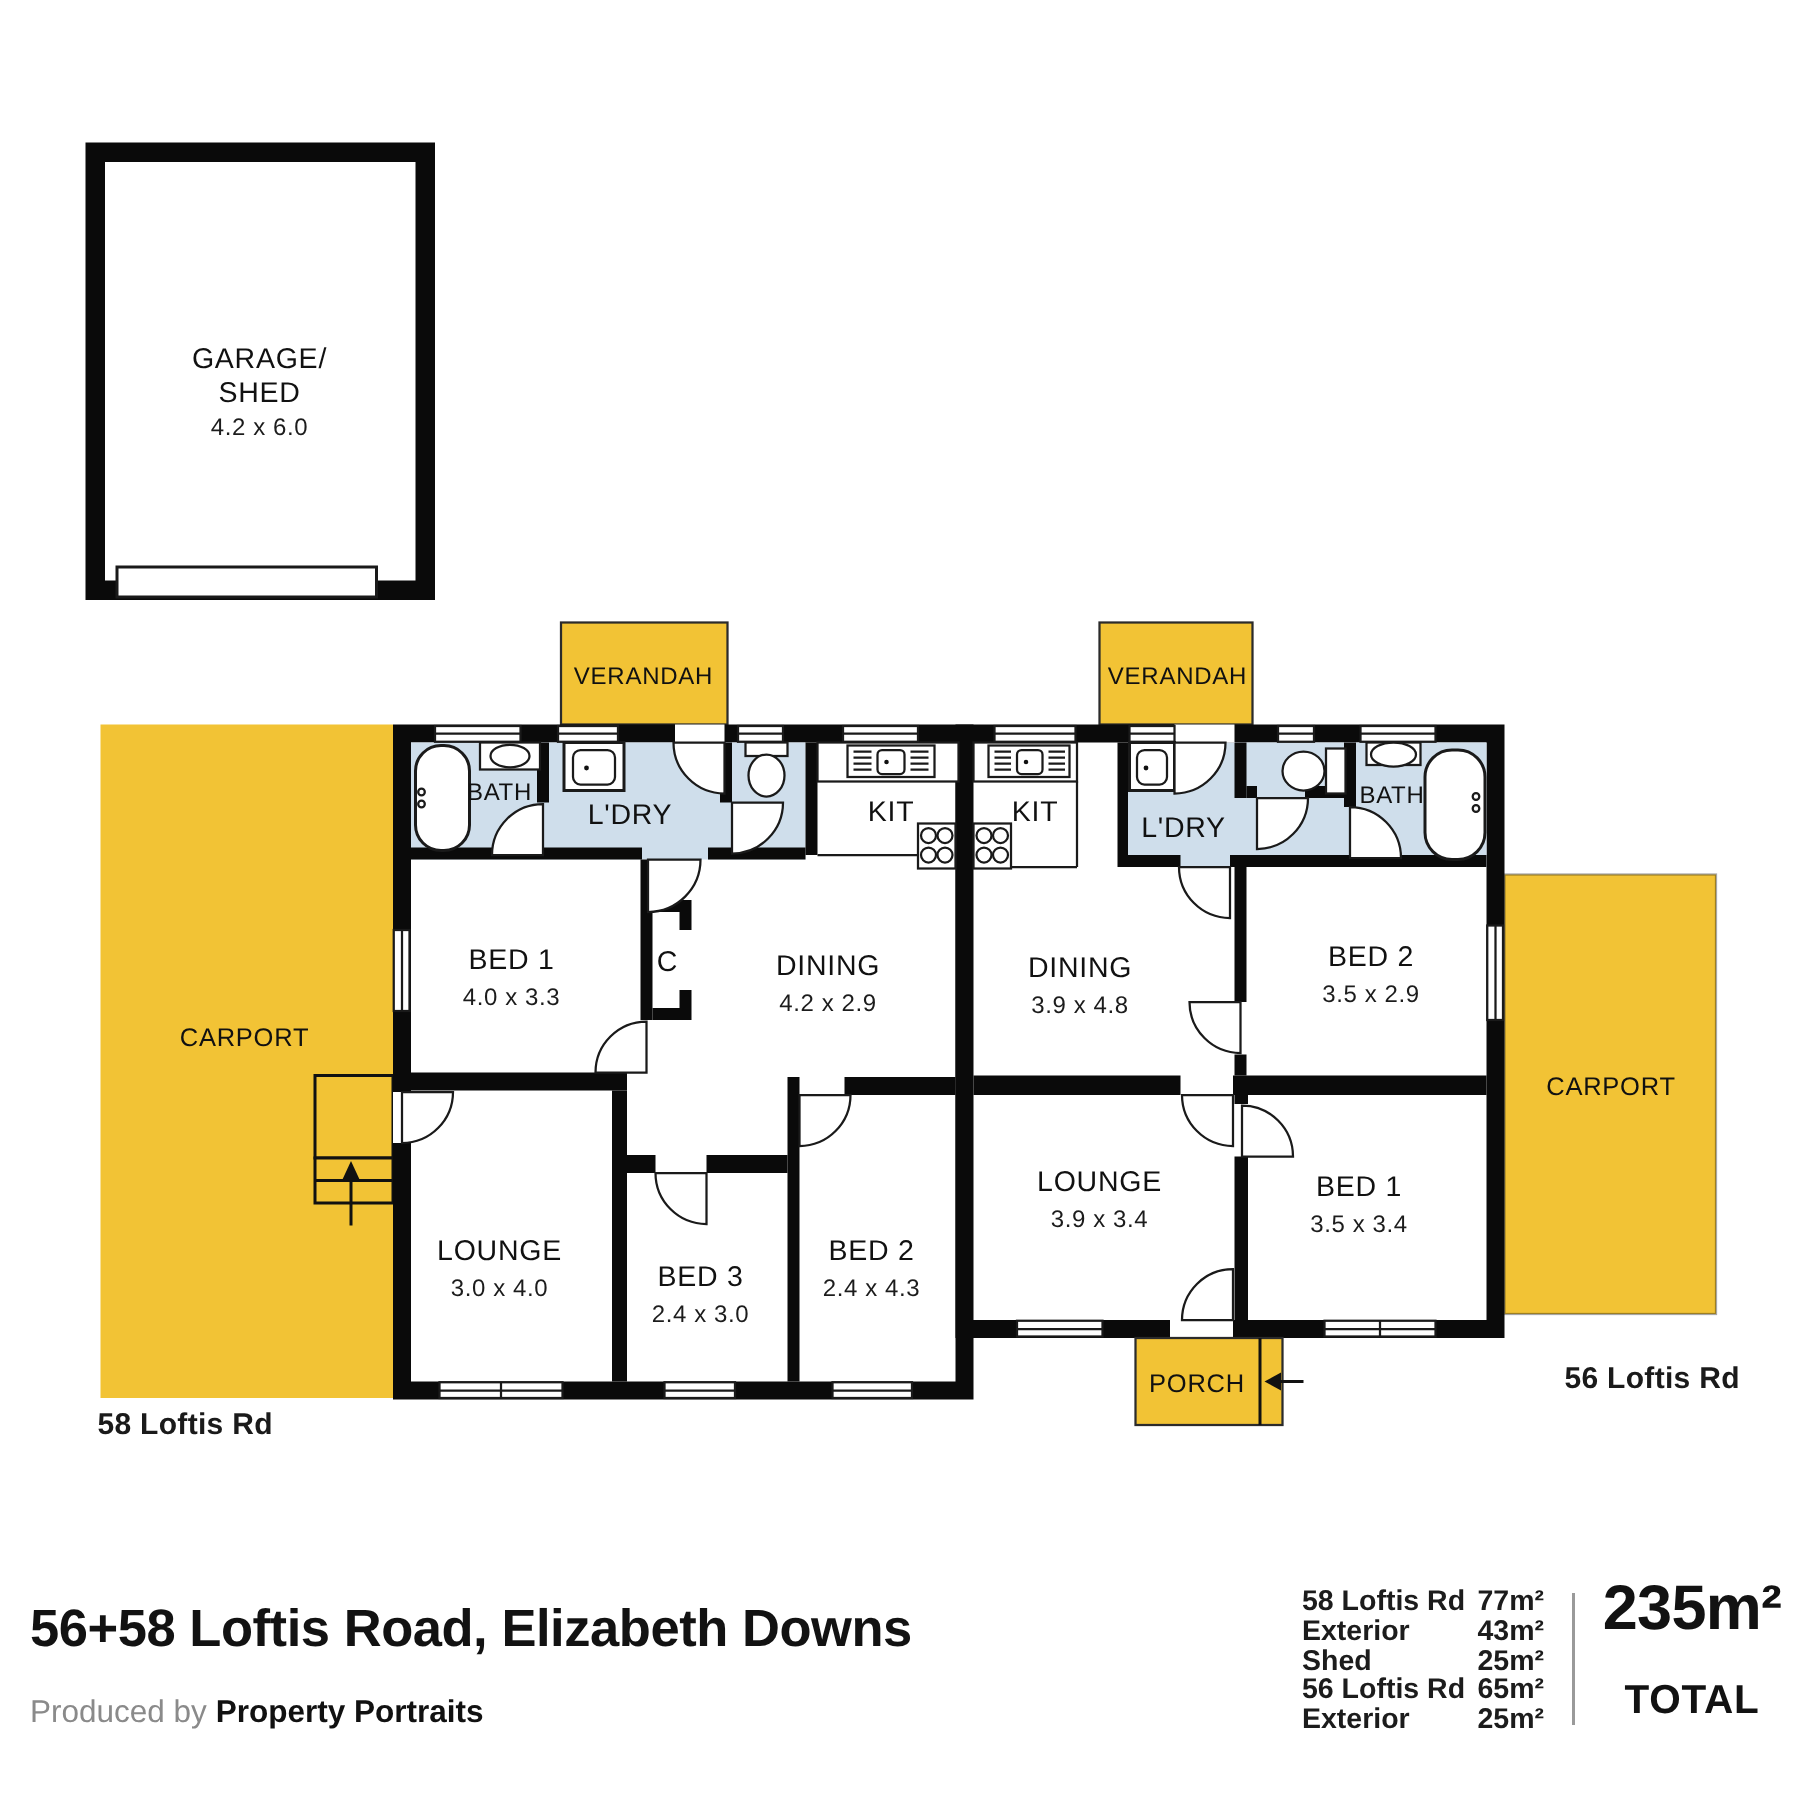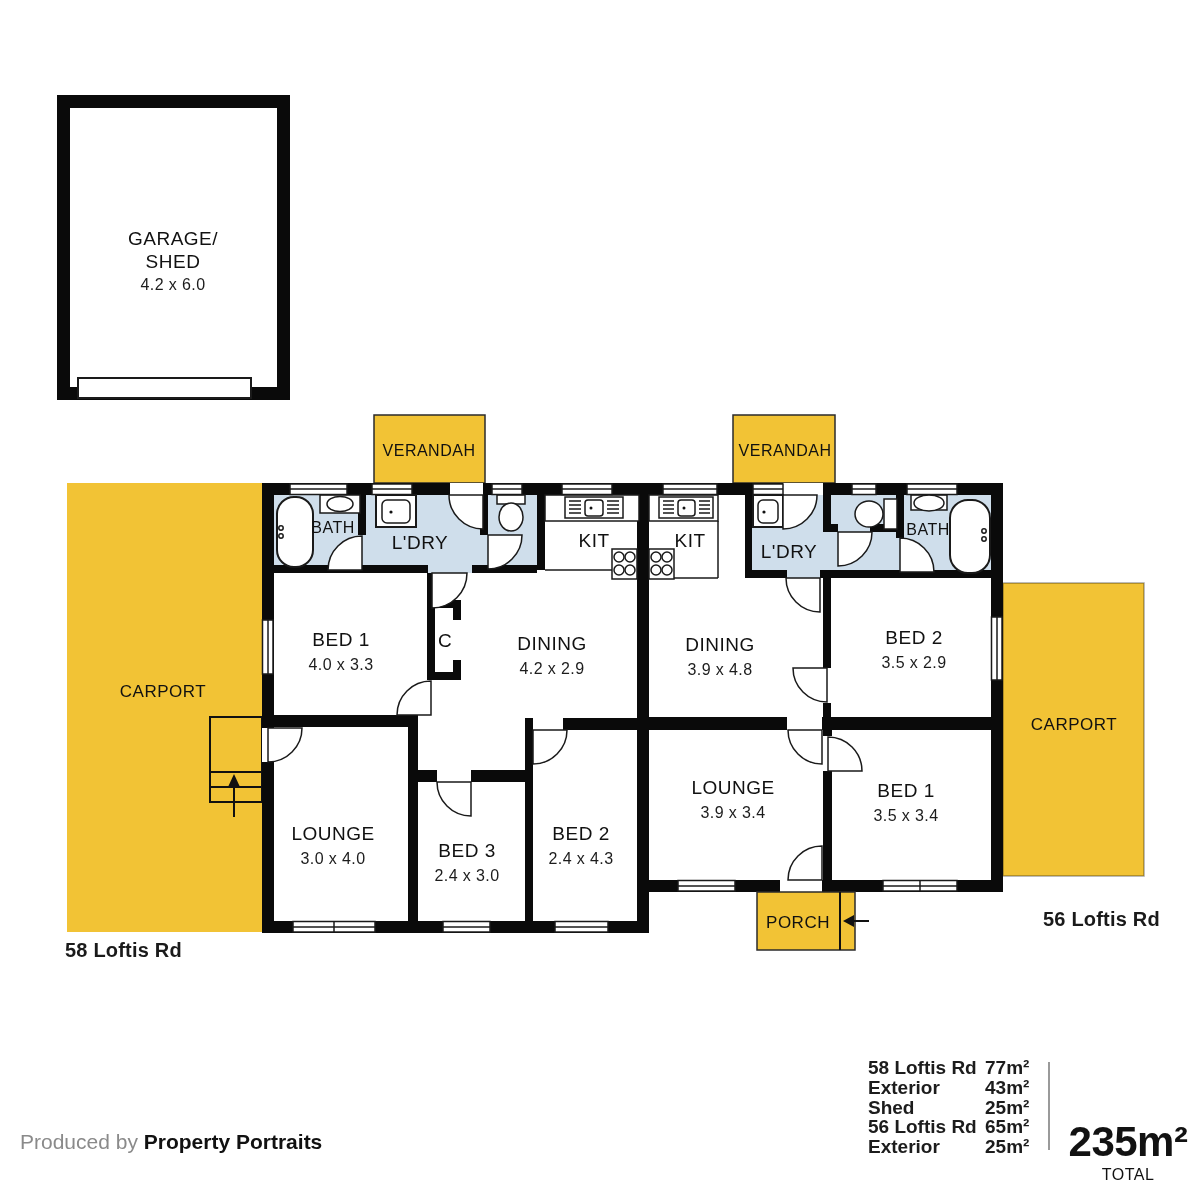"56+58 Loftis Road, Elizabeth Downs" div.title { html: none -> <div>56+58 Loftis Road, Elizabeth Downs</div> }
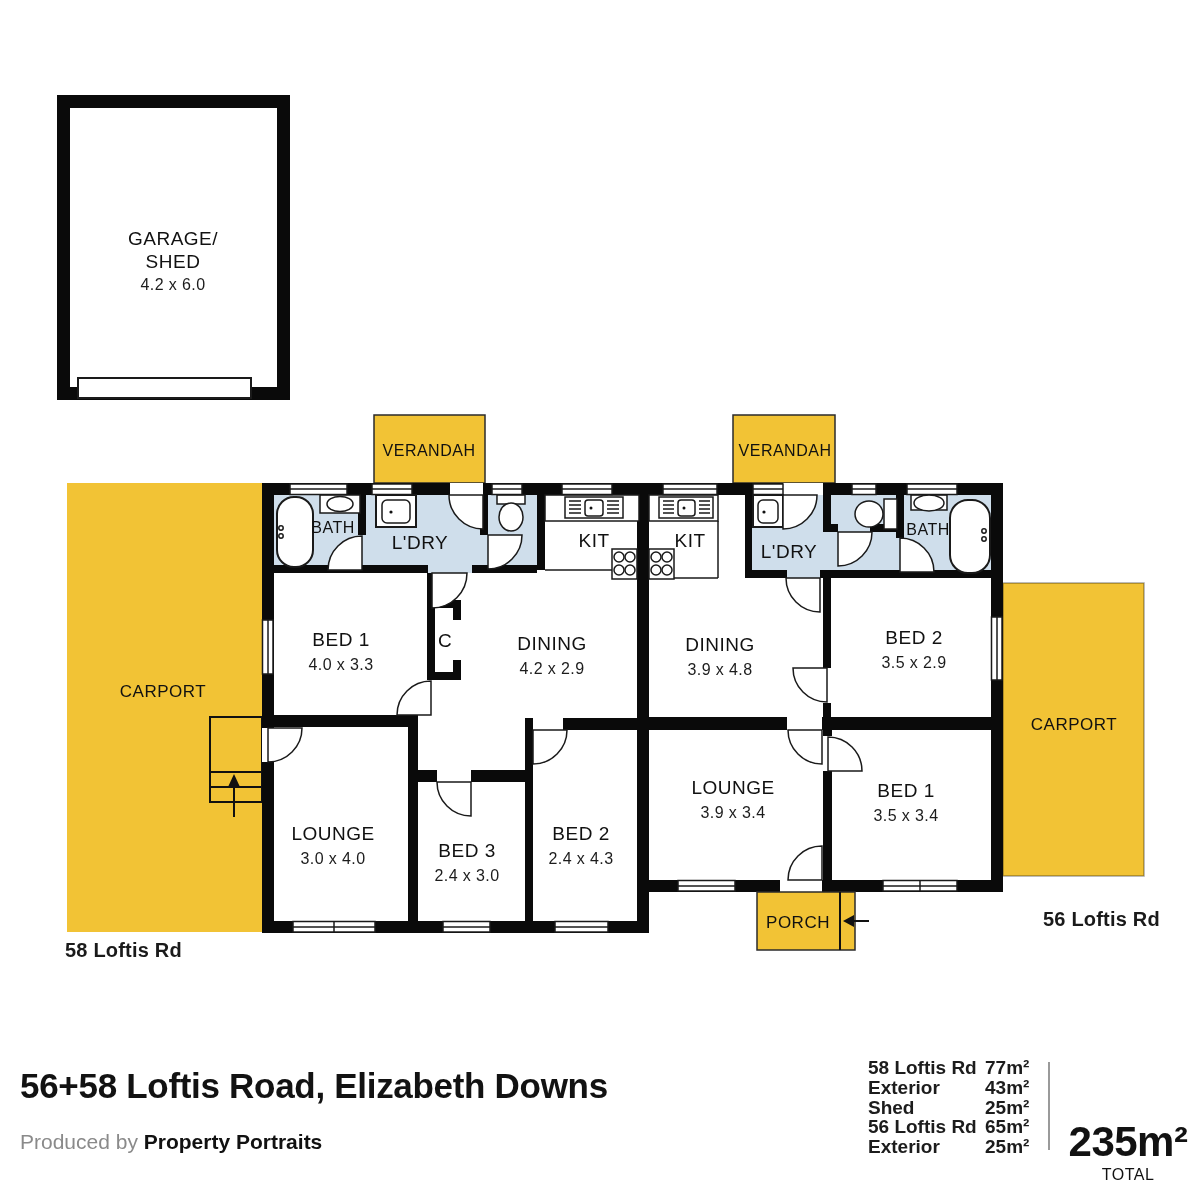"235m²" .total-wrap { top: 1118px -> 1048px }
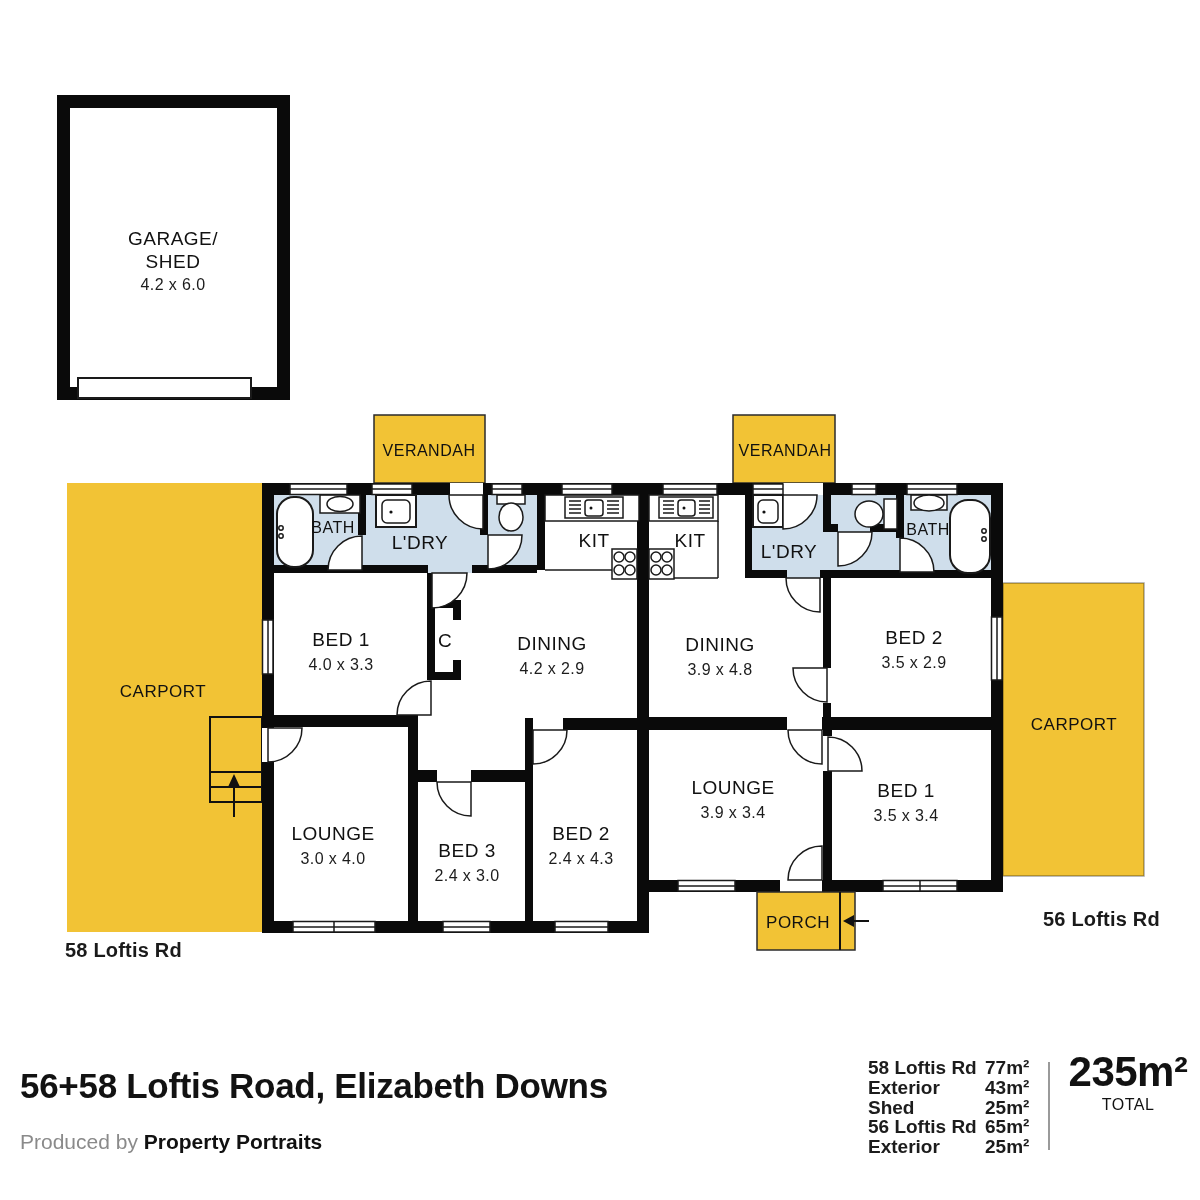"TOTAL" .total-lab { font-size: 16px -> 27px; font-weight: 400 -> 700; margin-top: 0 -> 22px }
